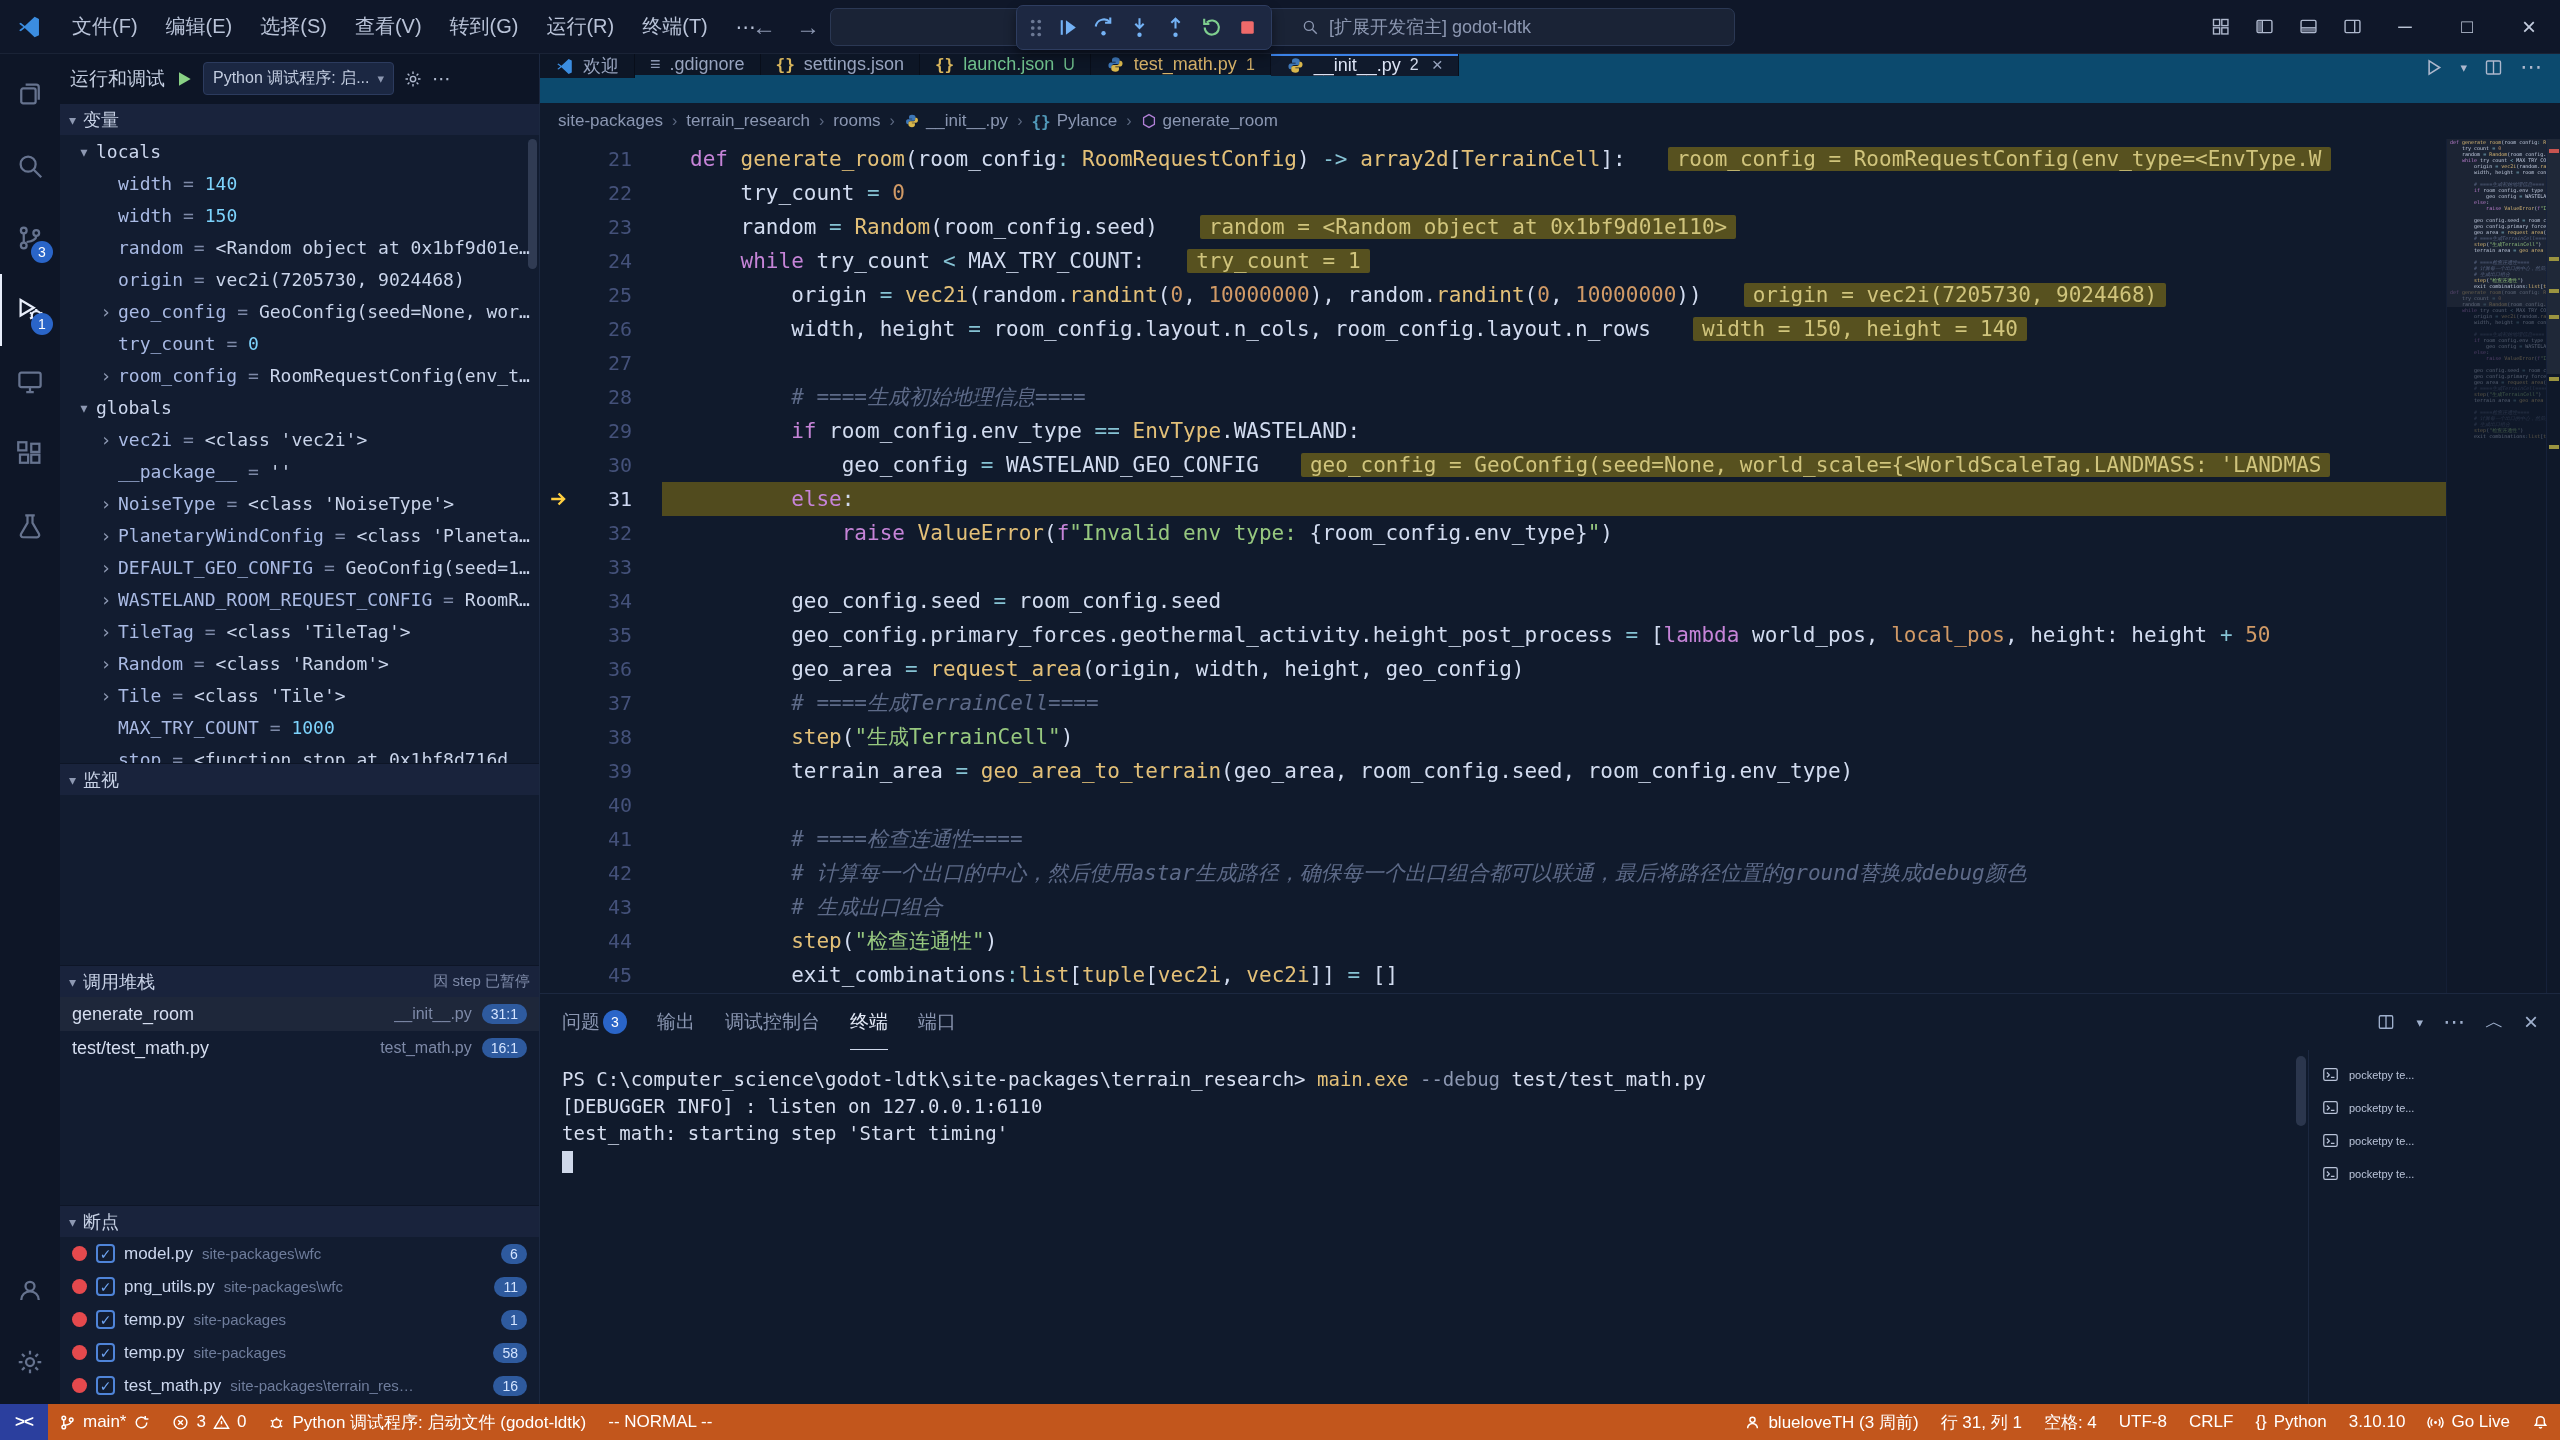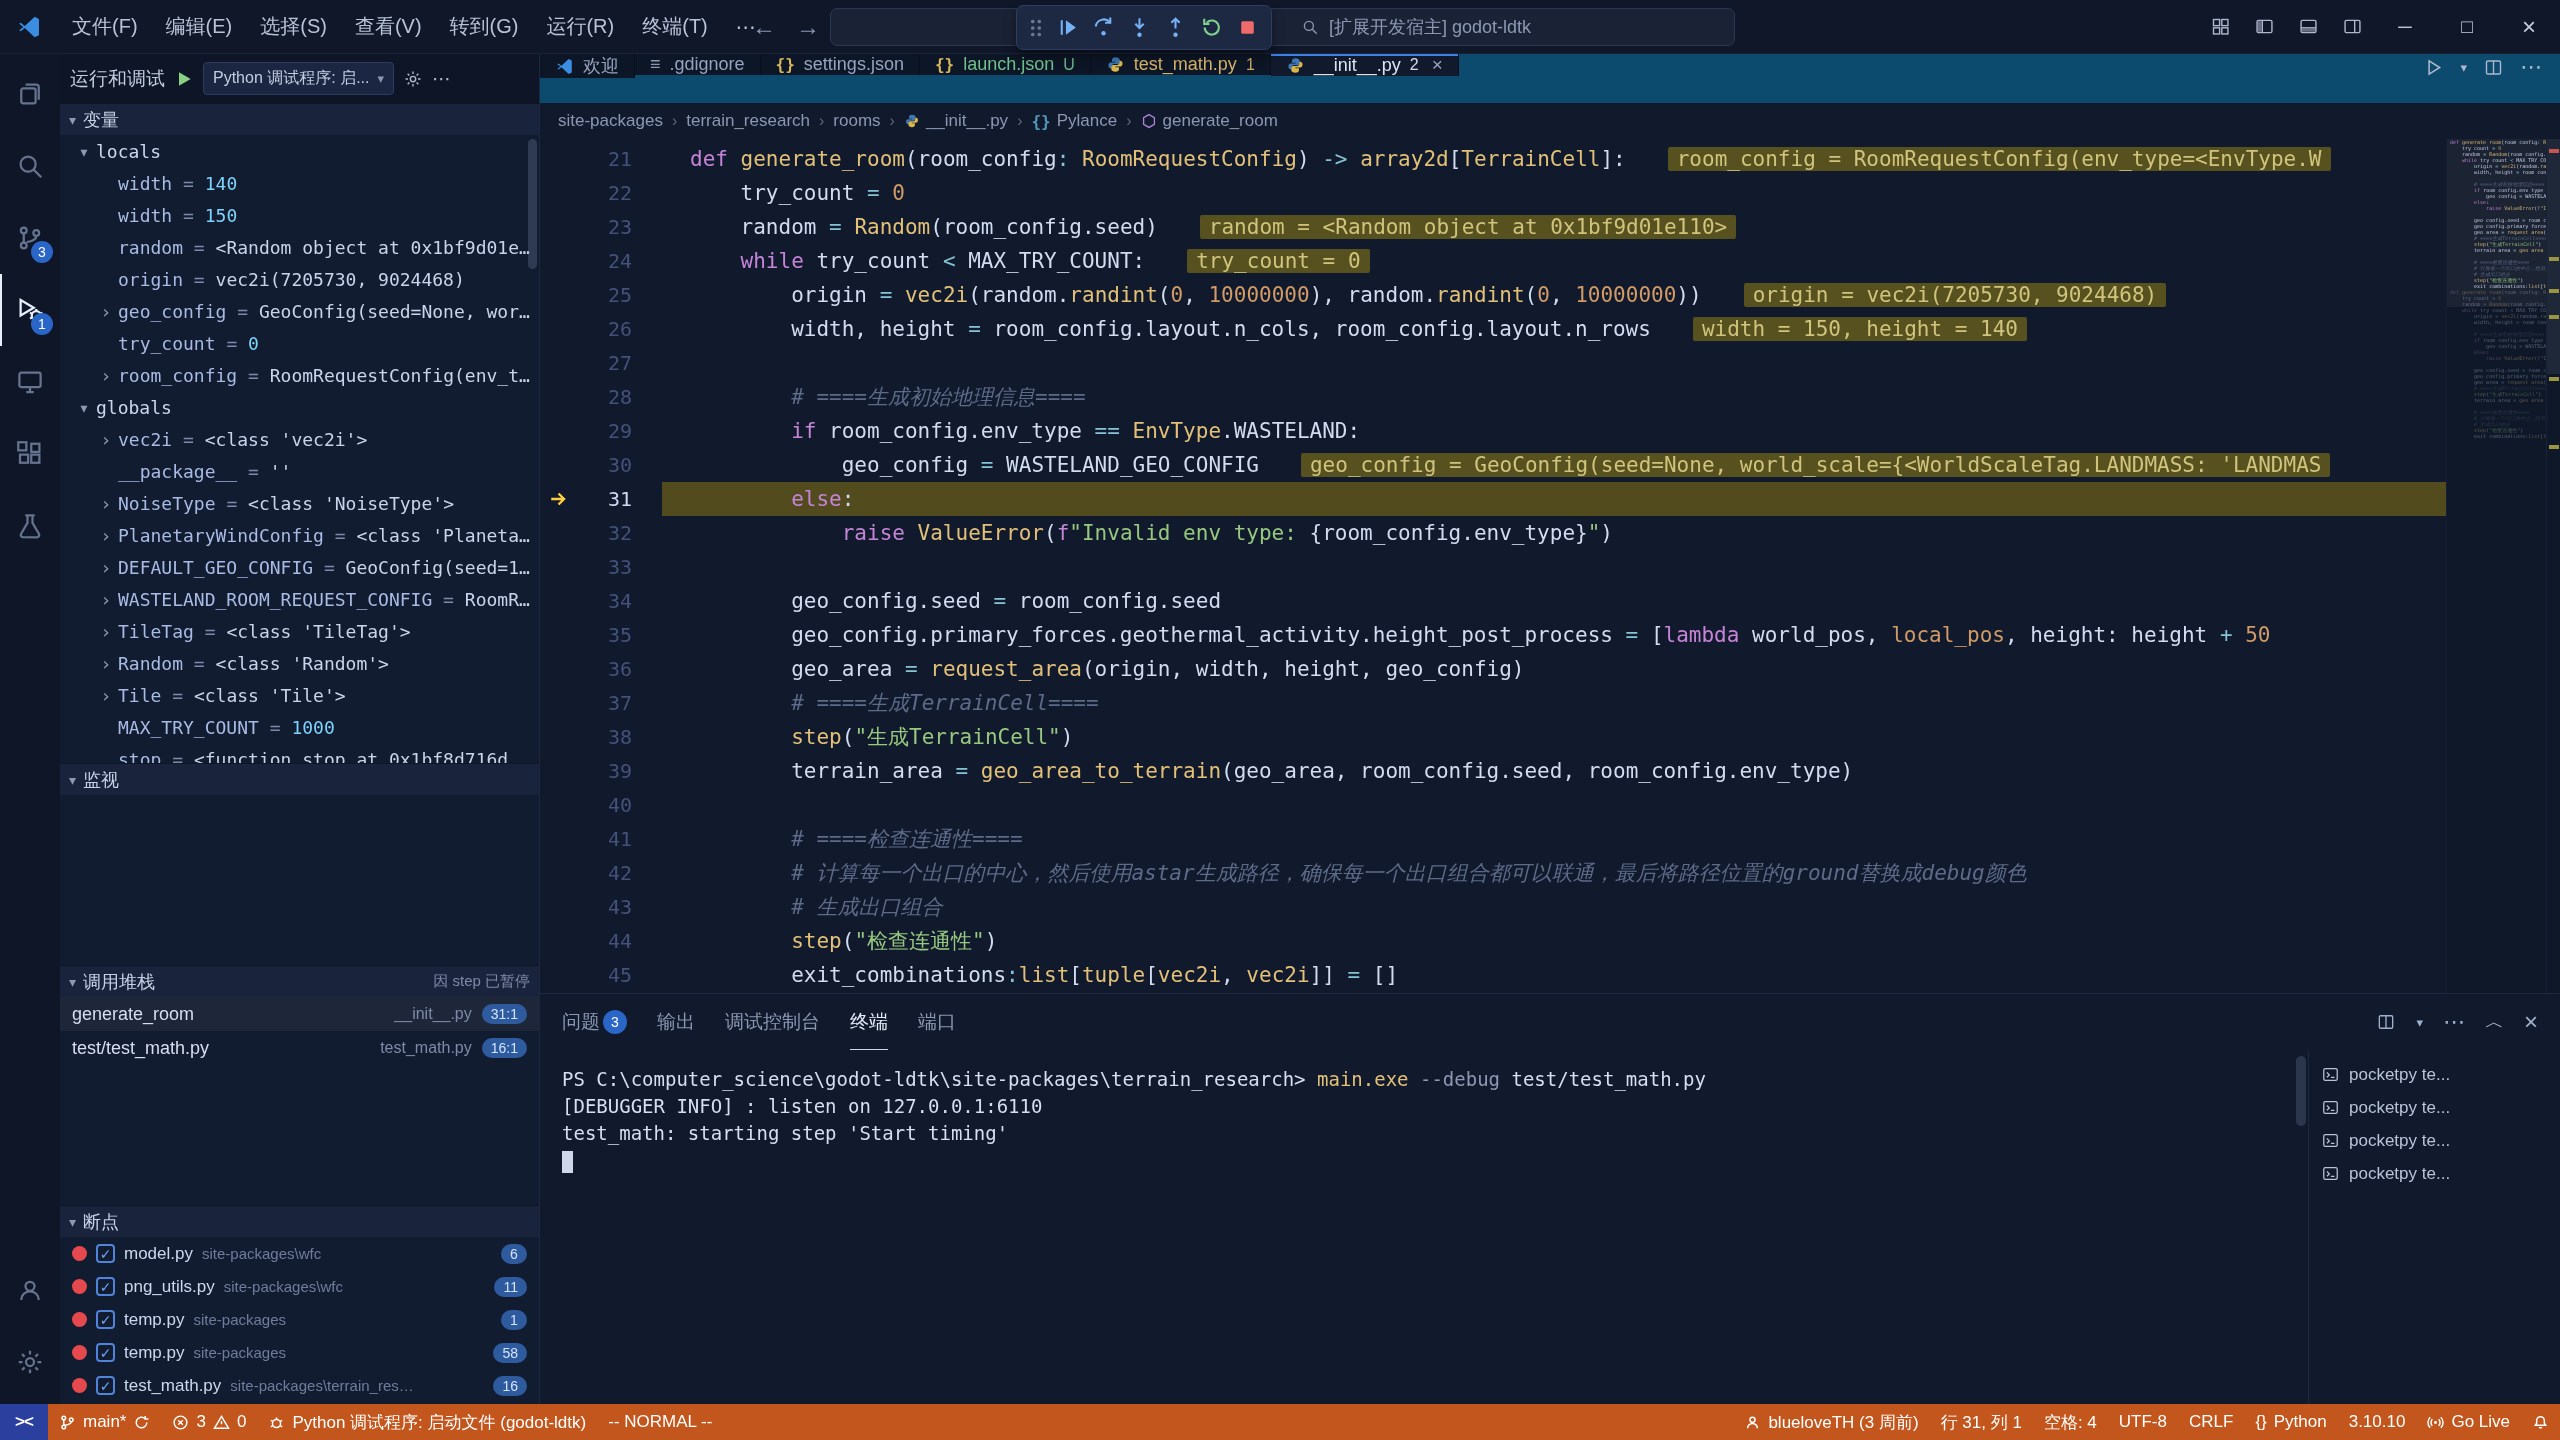"try_count = 0" span.hint { text: 0 -> 1 }
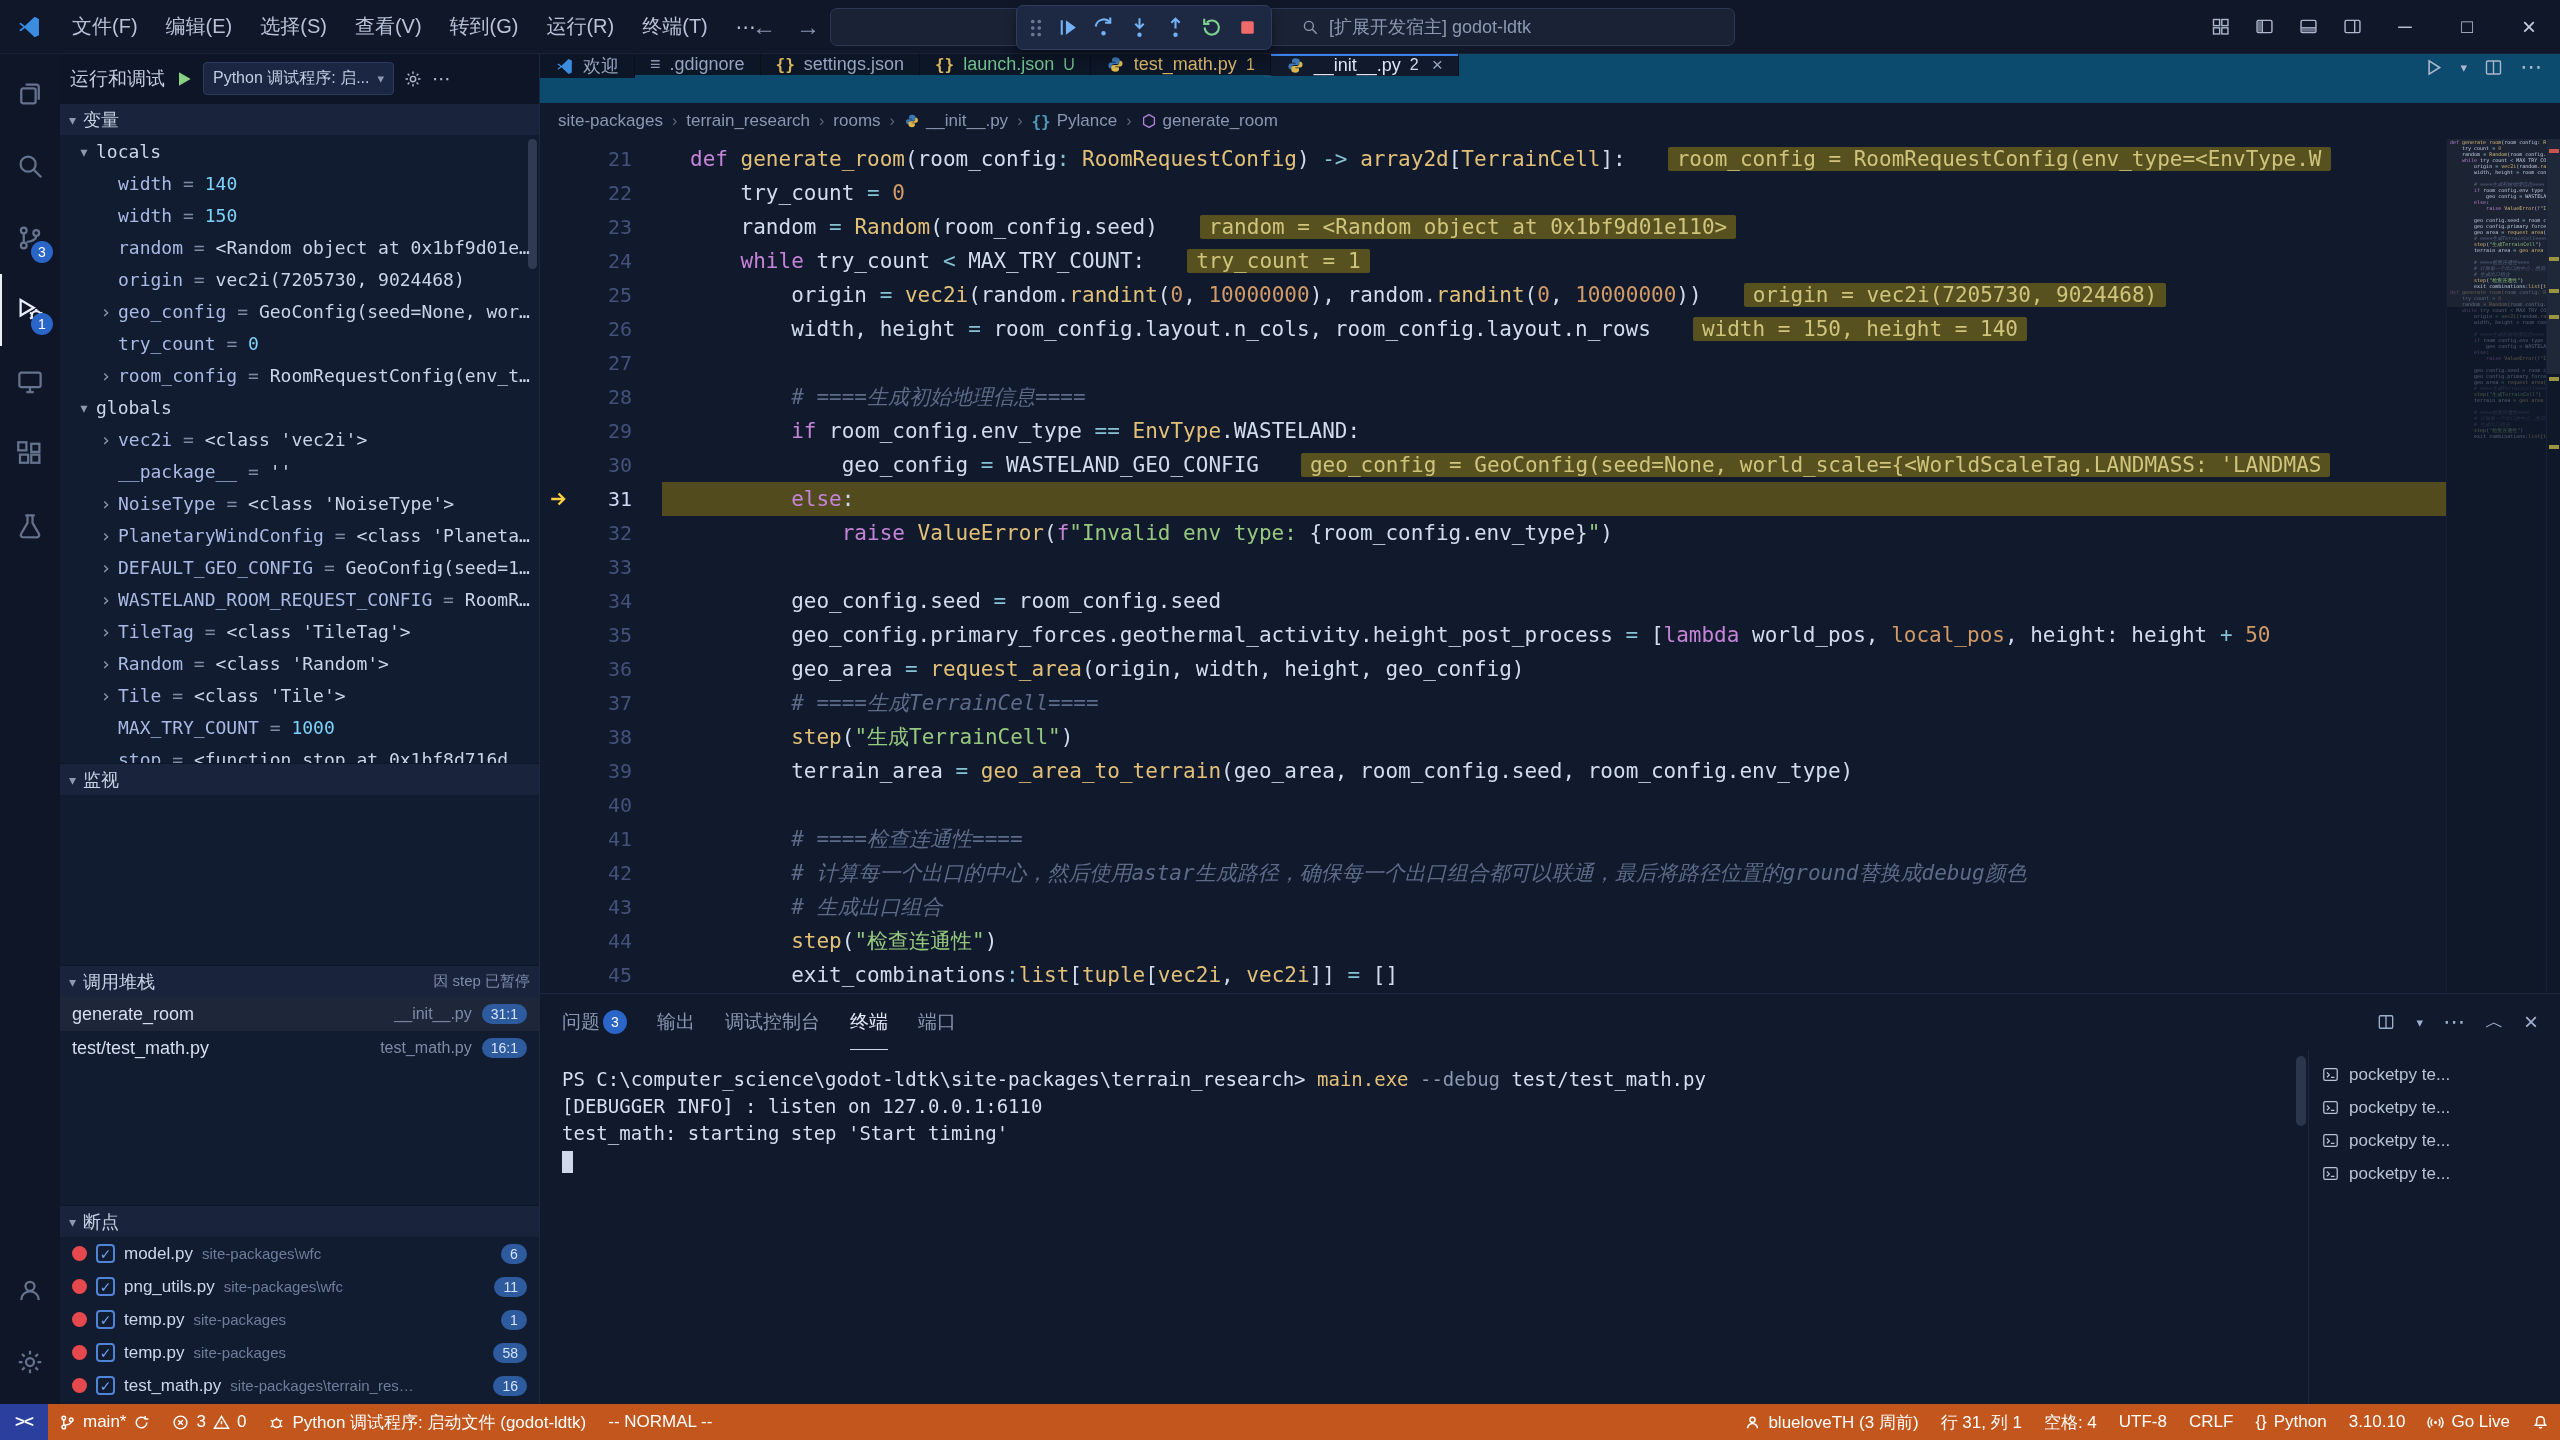"pocketpy te..." .term-item { font-size: 17px -> 11px }
